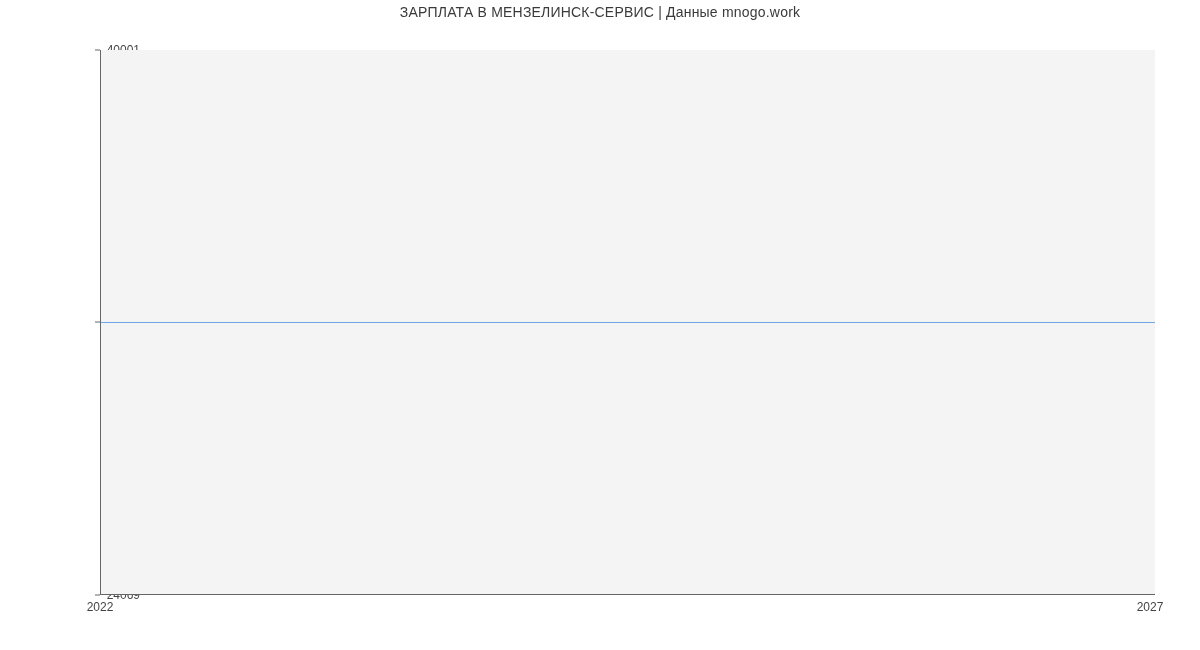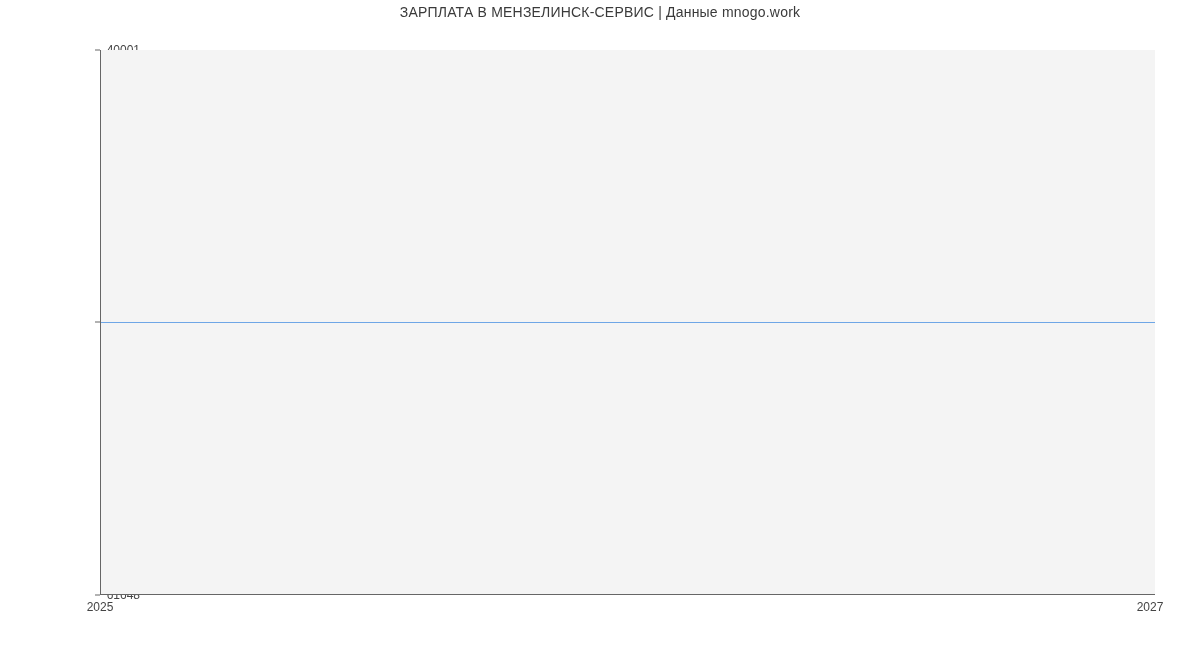"61648" div.tick-y { text: 61648 -> 24069 }
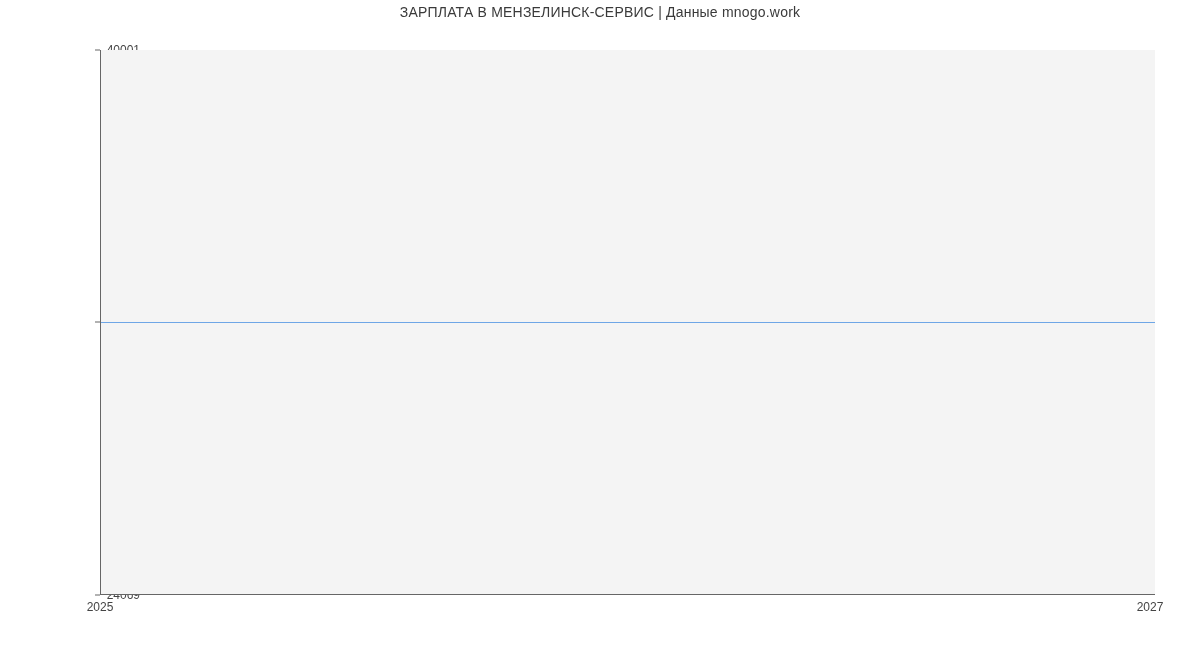"2025" div.tick-x { text: 2025 -> 2022 }
